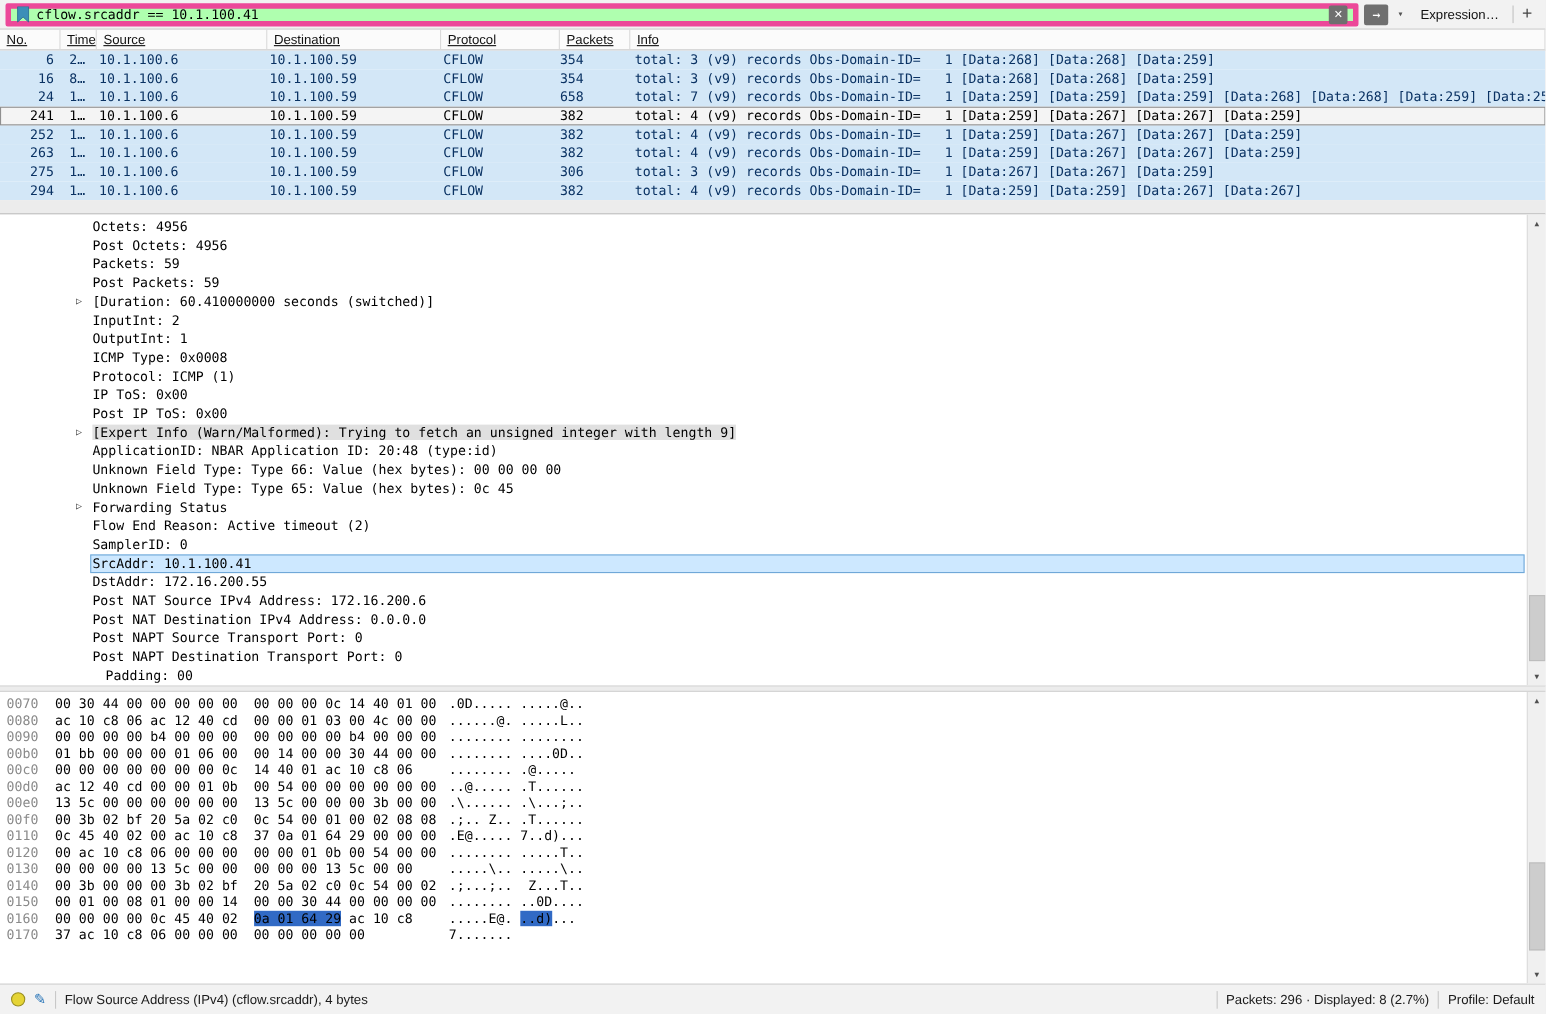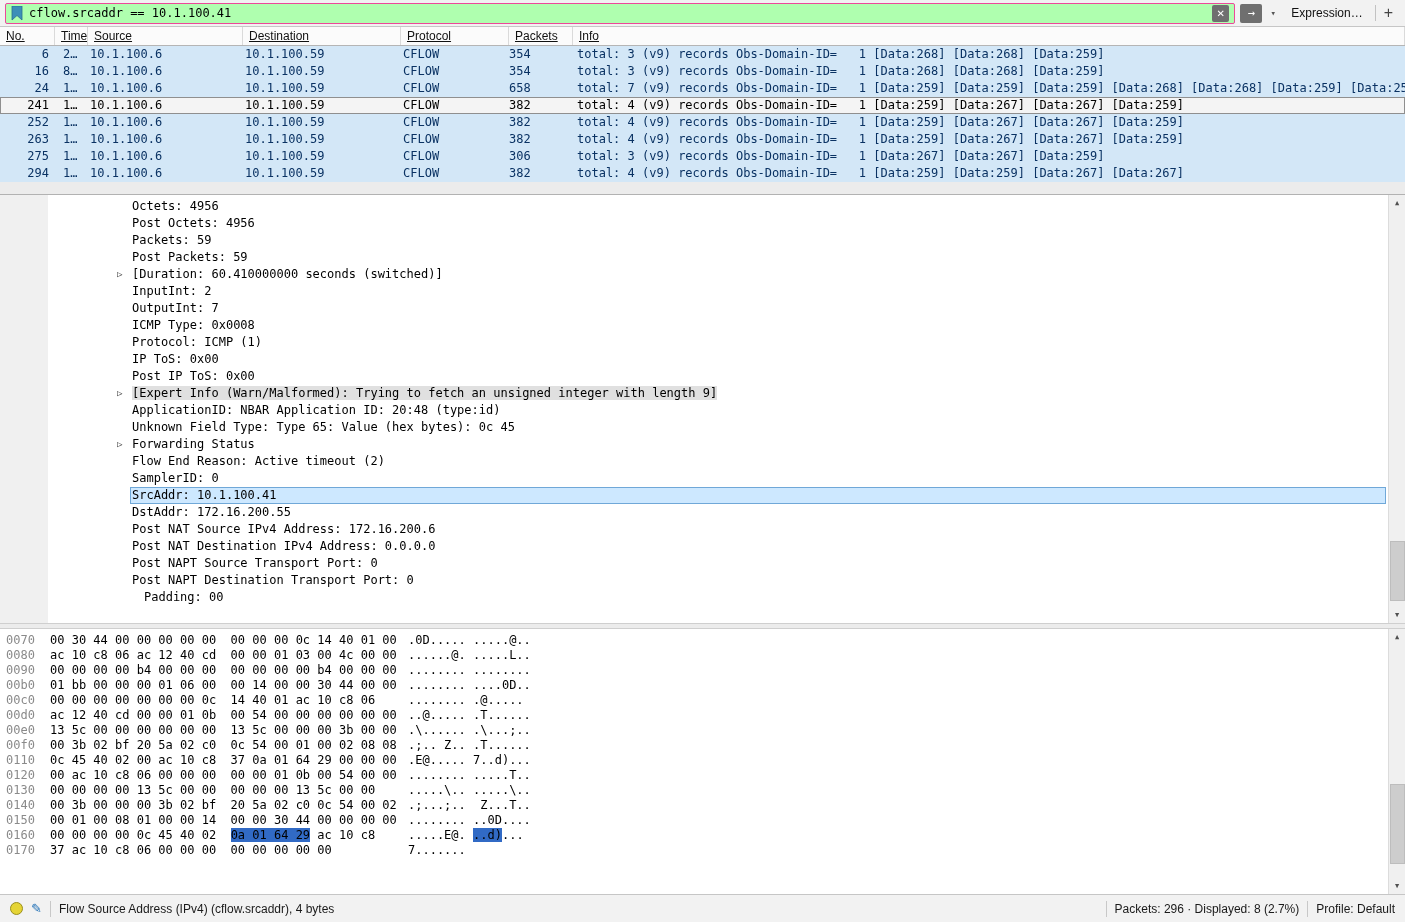"cflow.srcaddr == 10.1.100.41" .filter-field { border: 1px solid #ec4899 -> 5px solid #ec4899 }
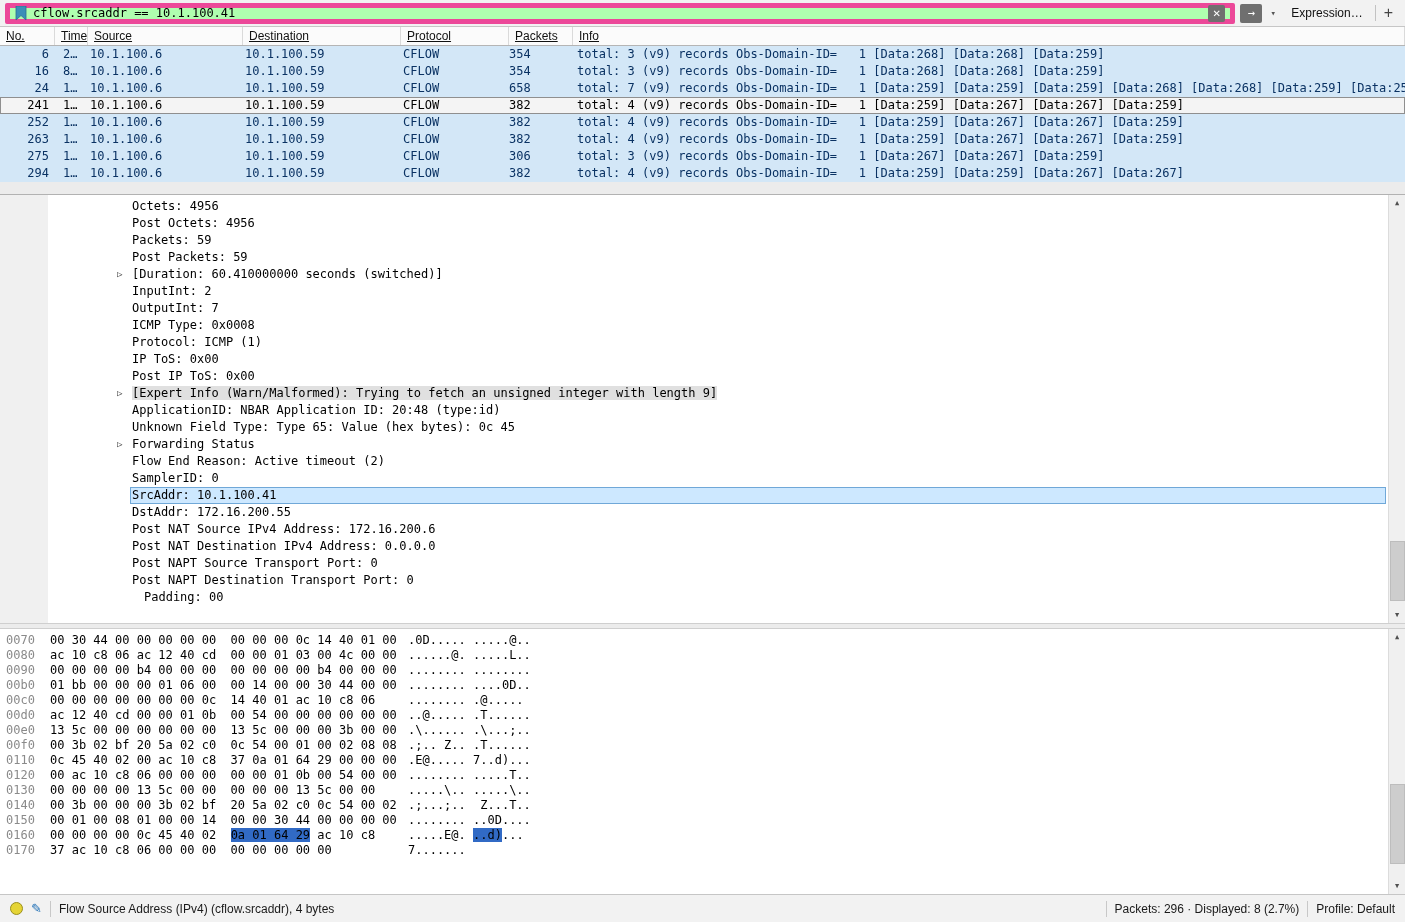"Octets: 4956" .detail-pane { margin-left: 48px -> none }
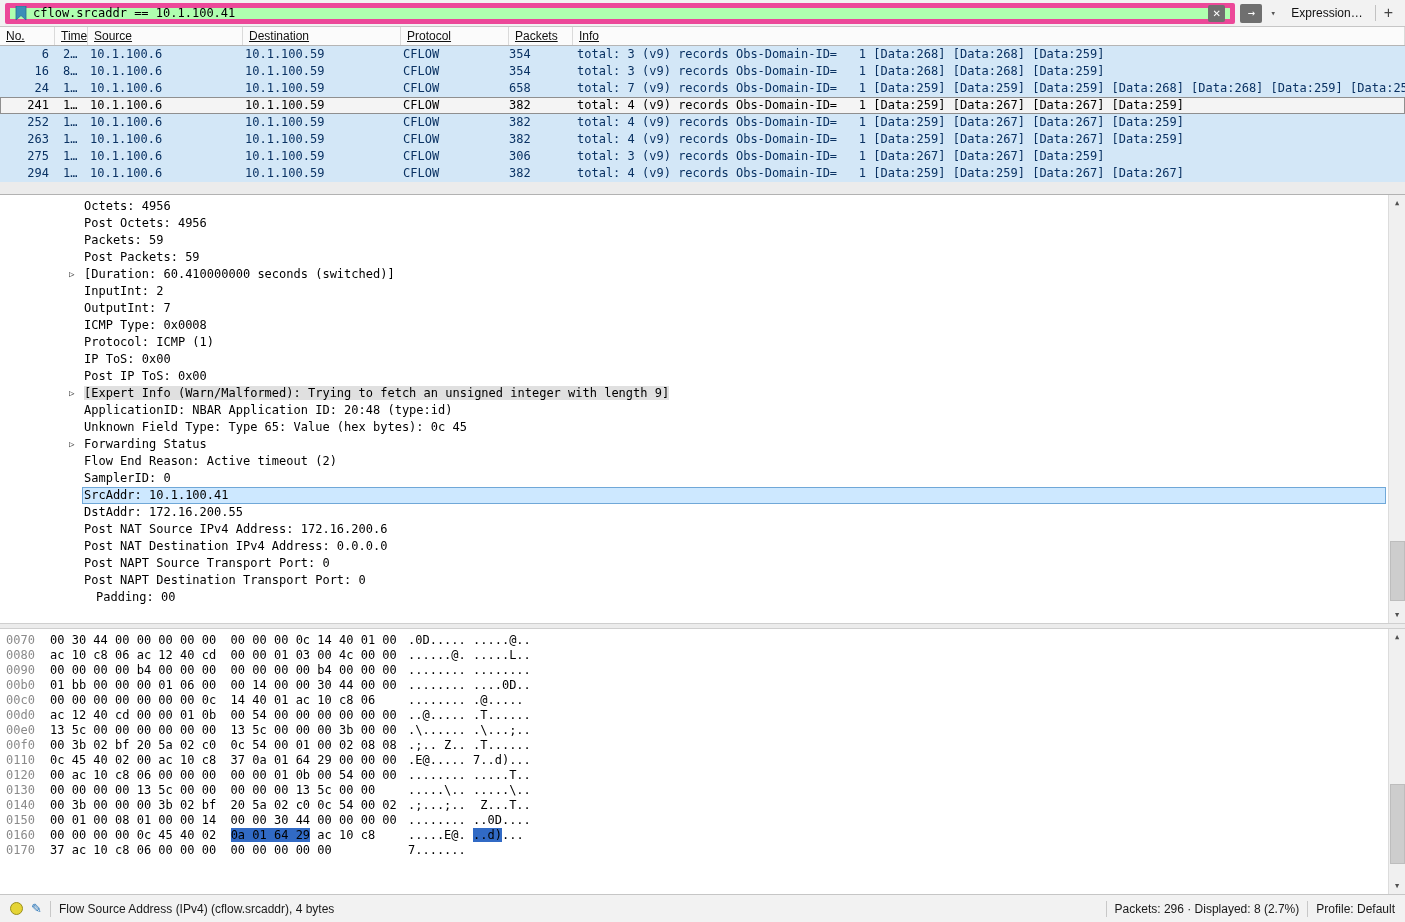"OutputInt: 7" span.dtext { text: 7 -> 1 }
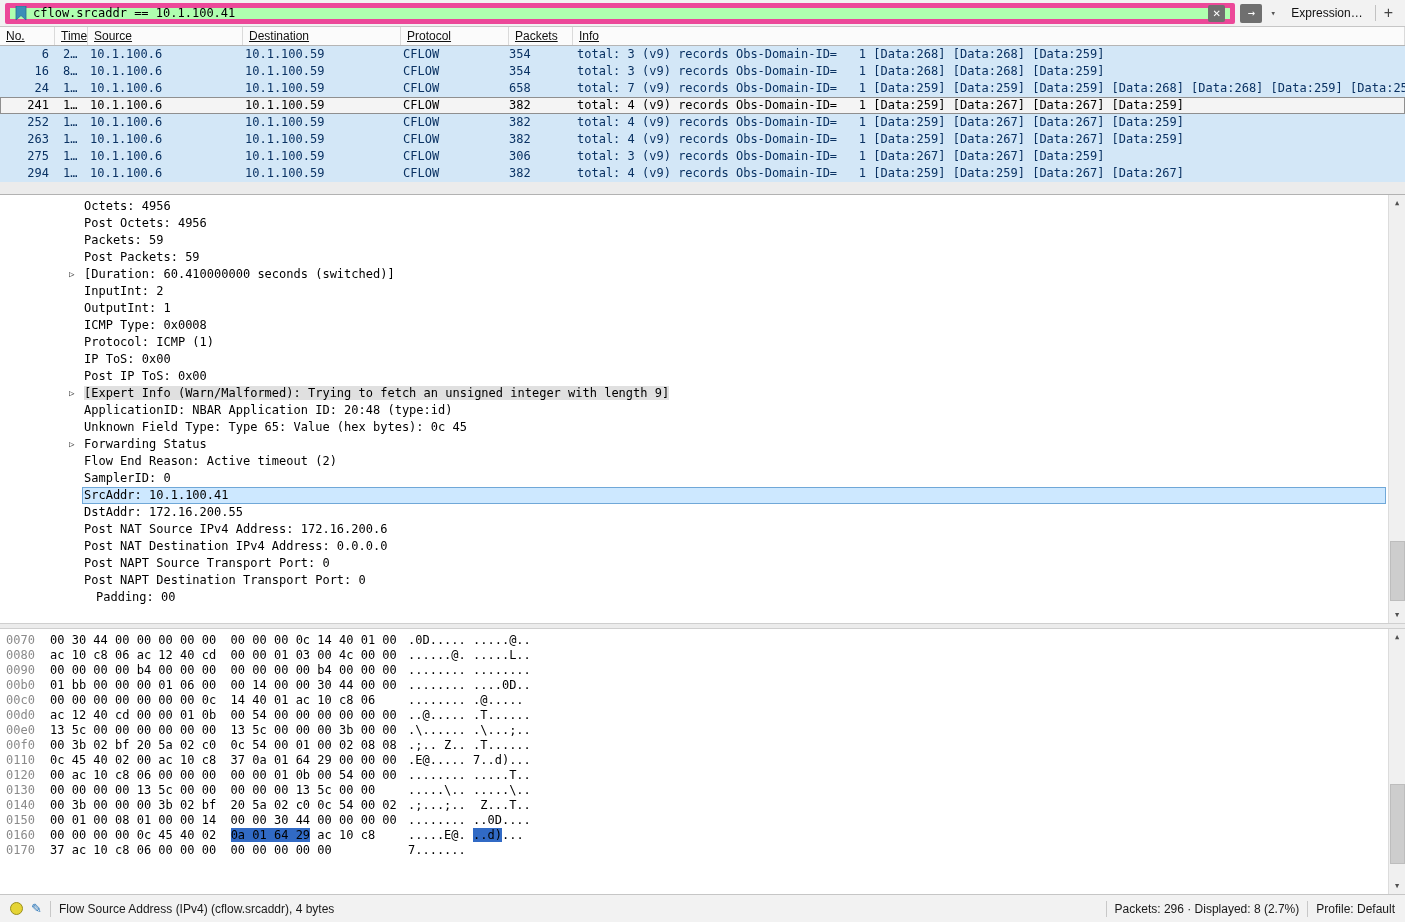"Unknown Field Type: Type 66:" div.detail-line { html: none -> <div><span>Unknown Field Type: Type 66: Value (hex bytes): 00 00 00 00</span></div> }
